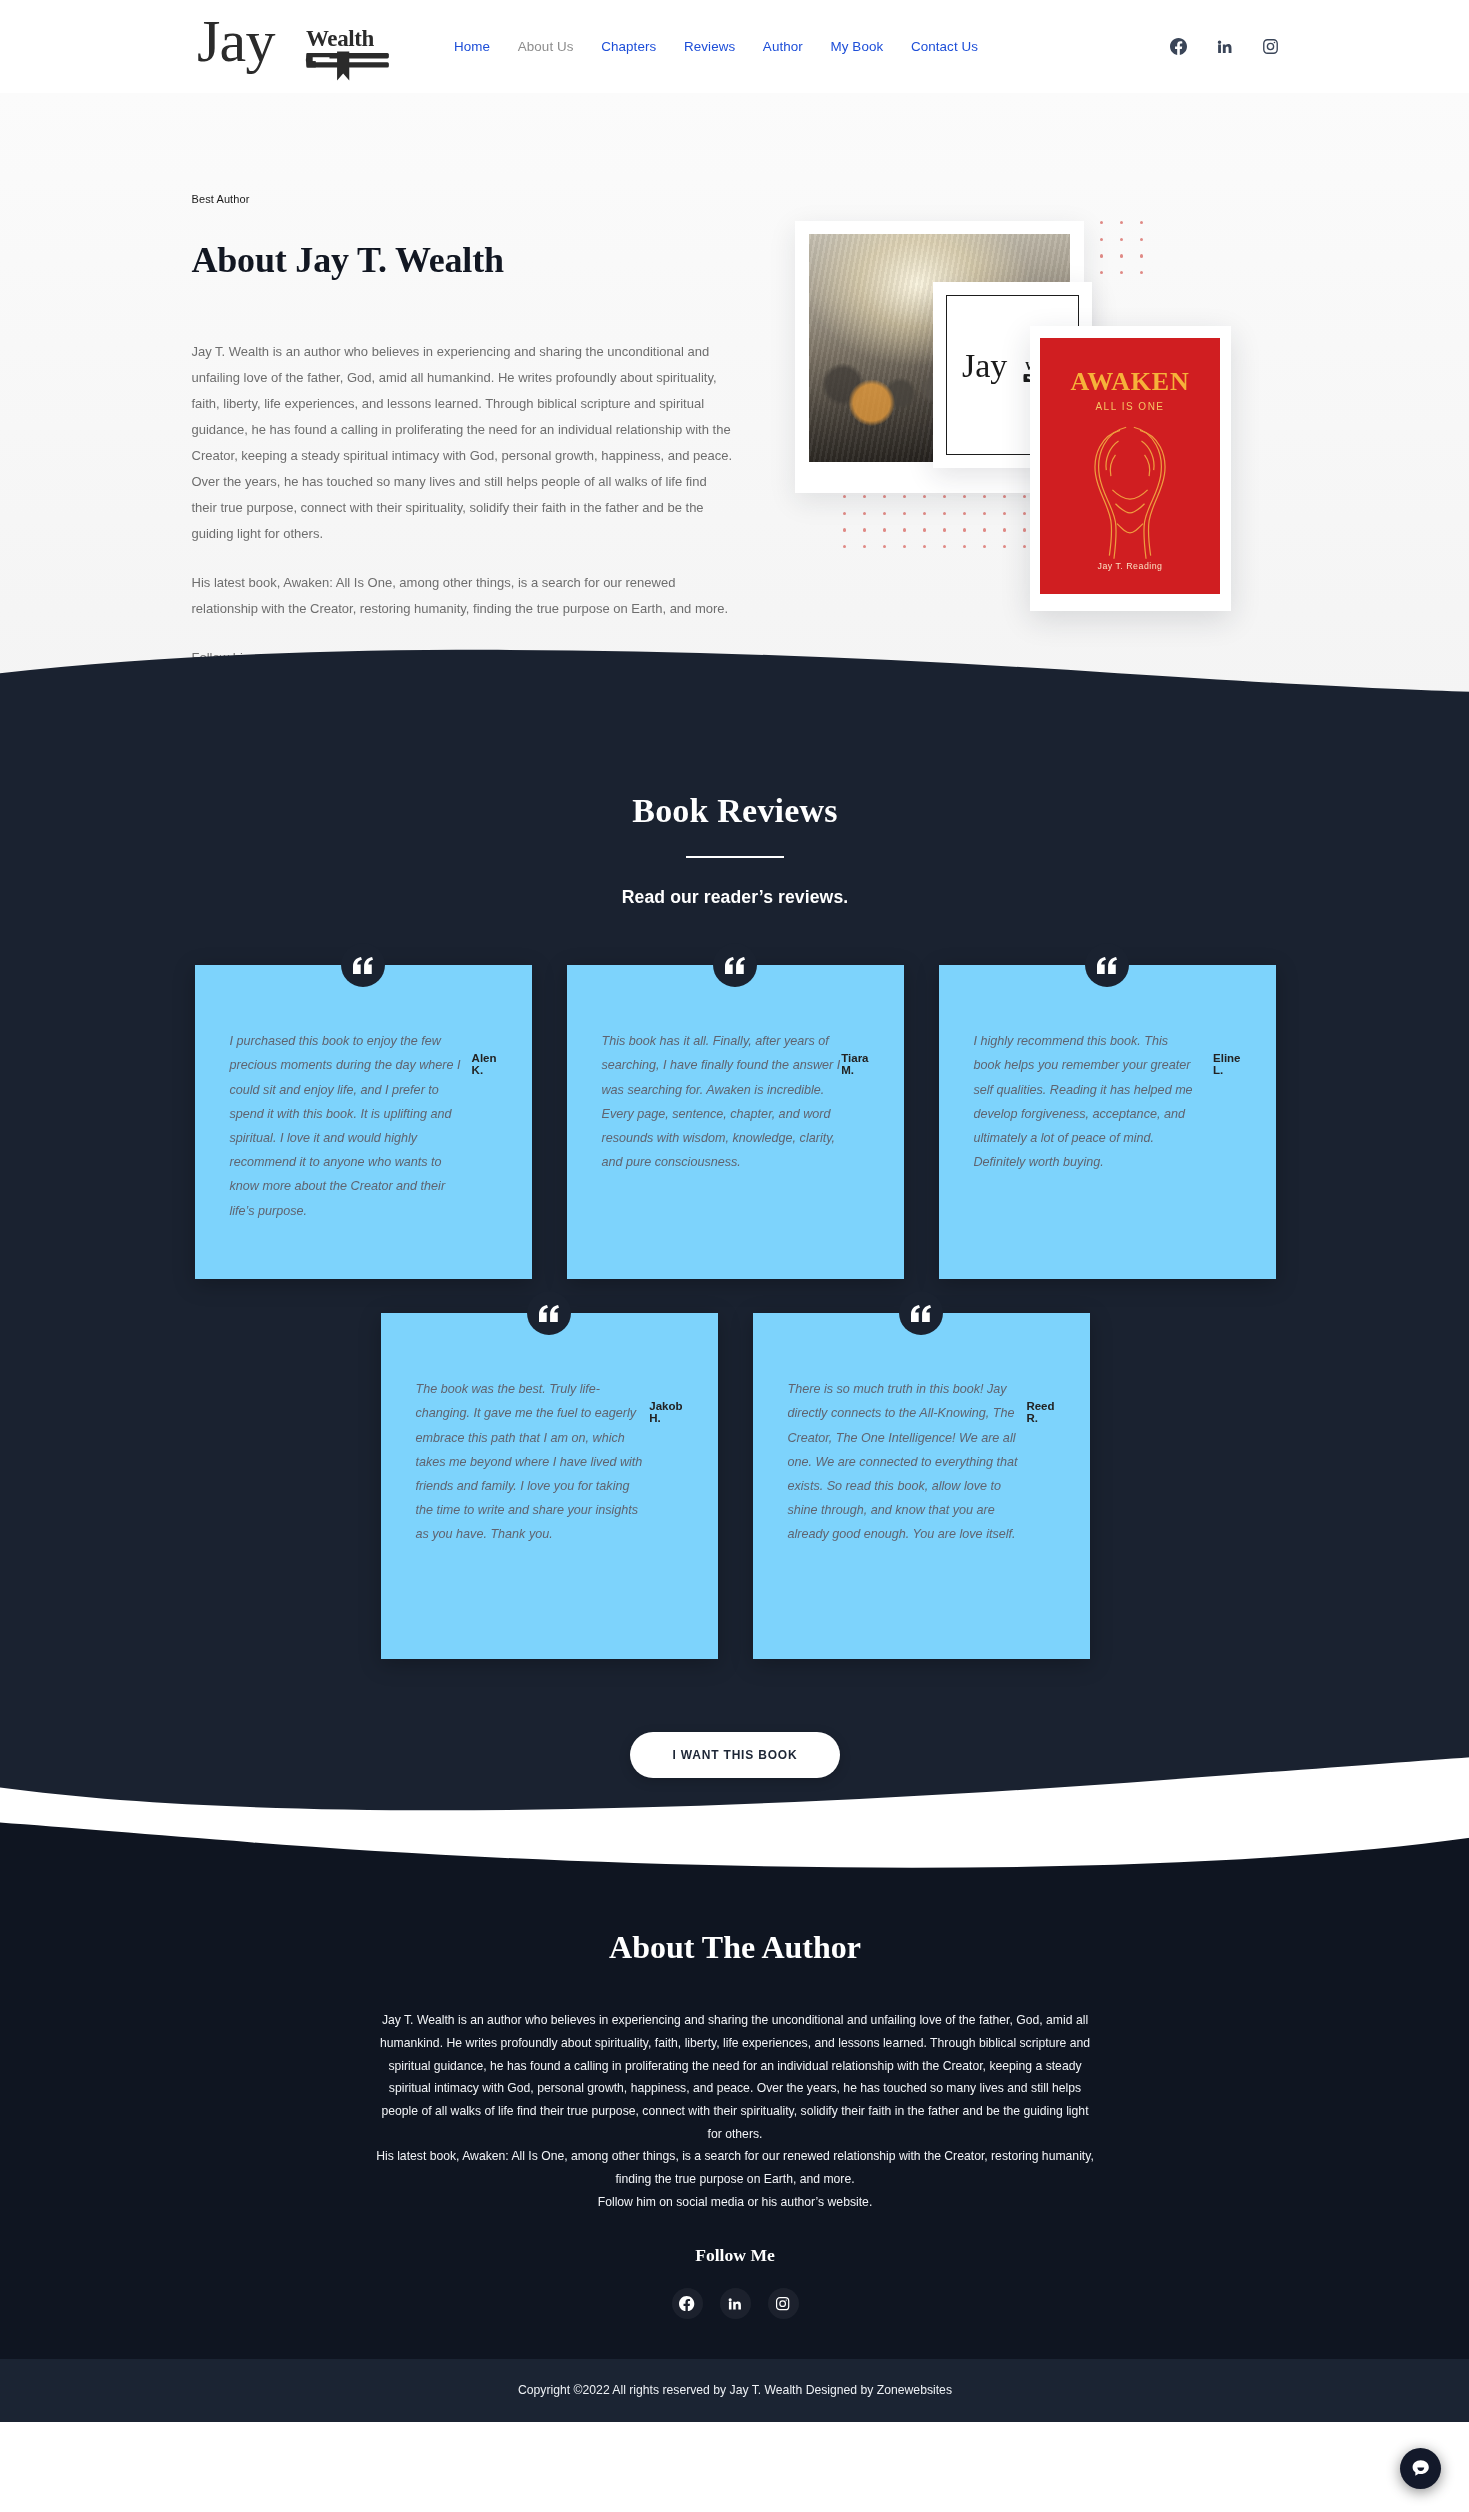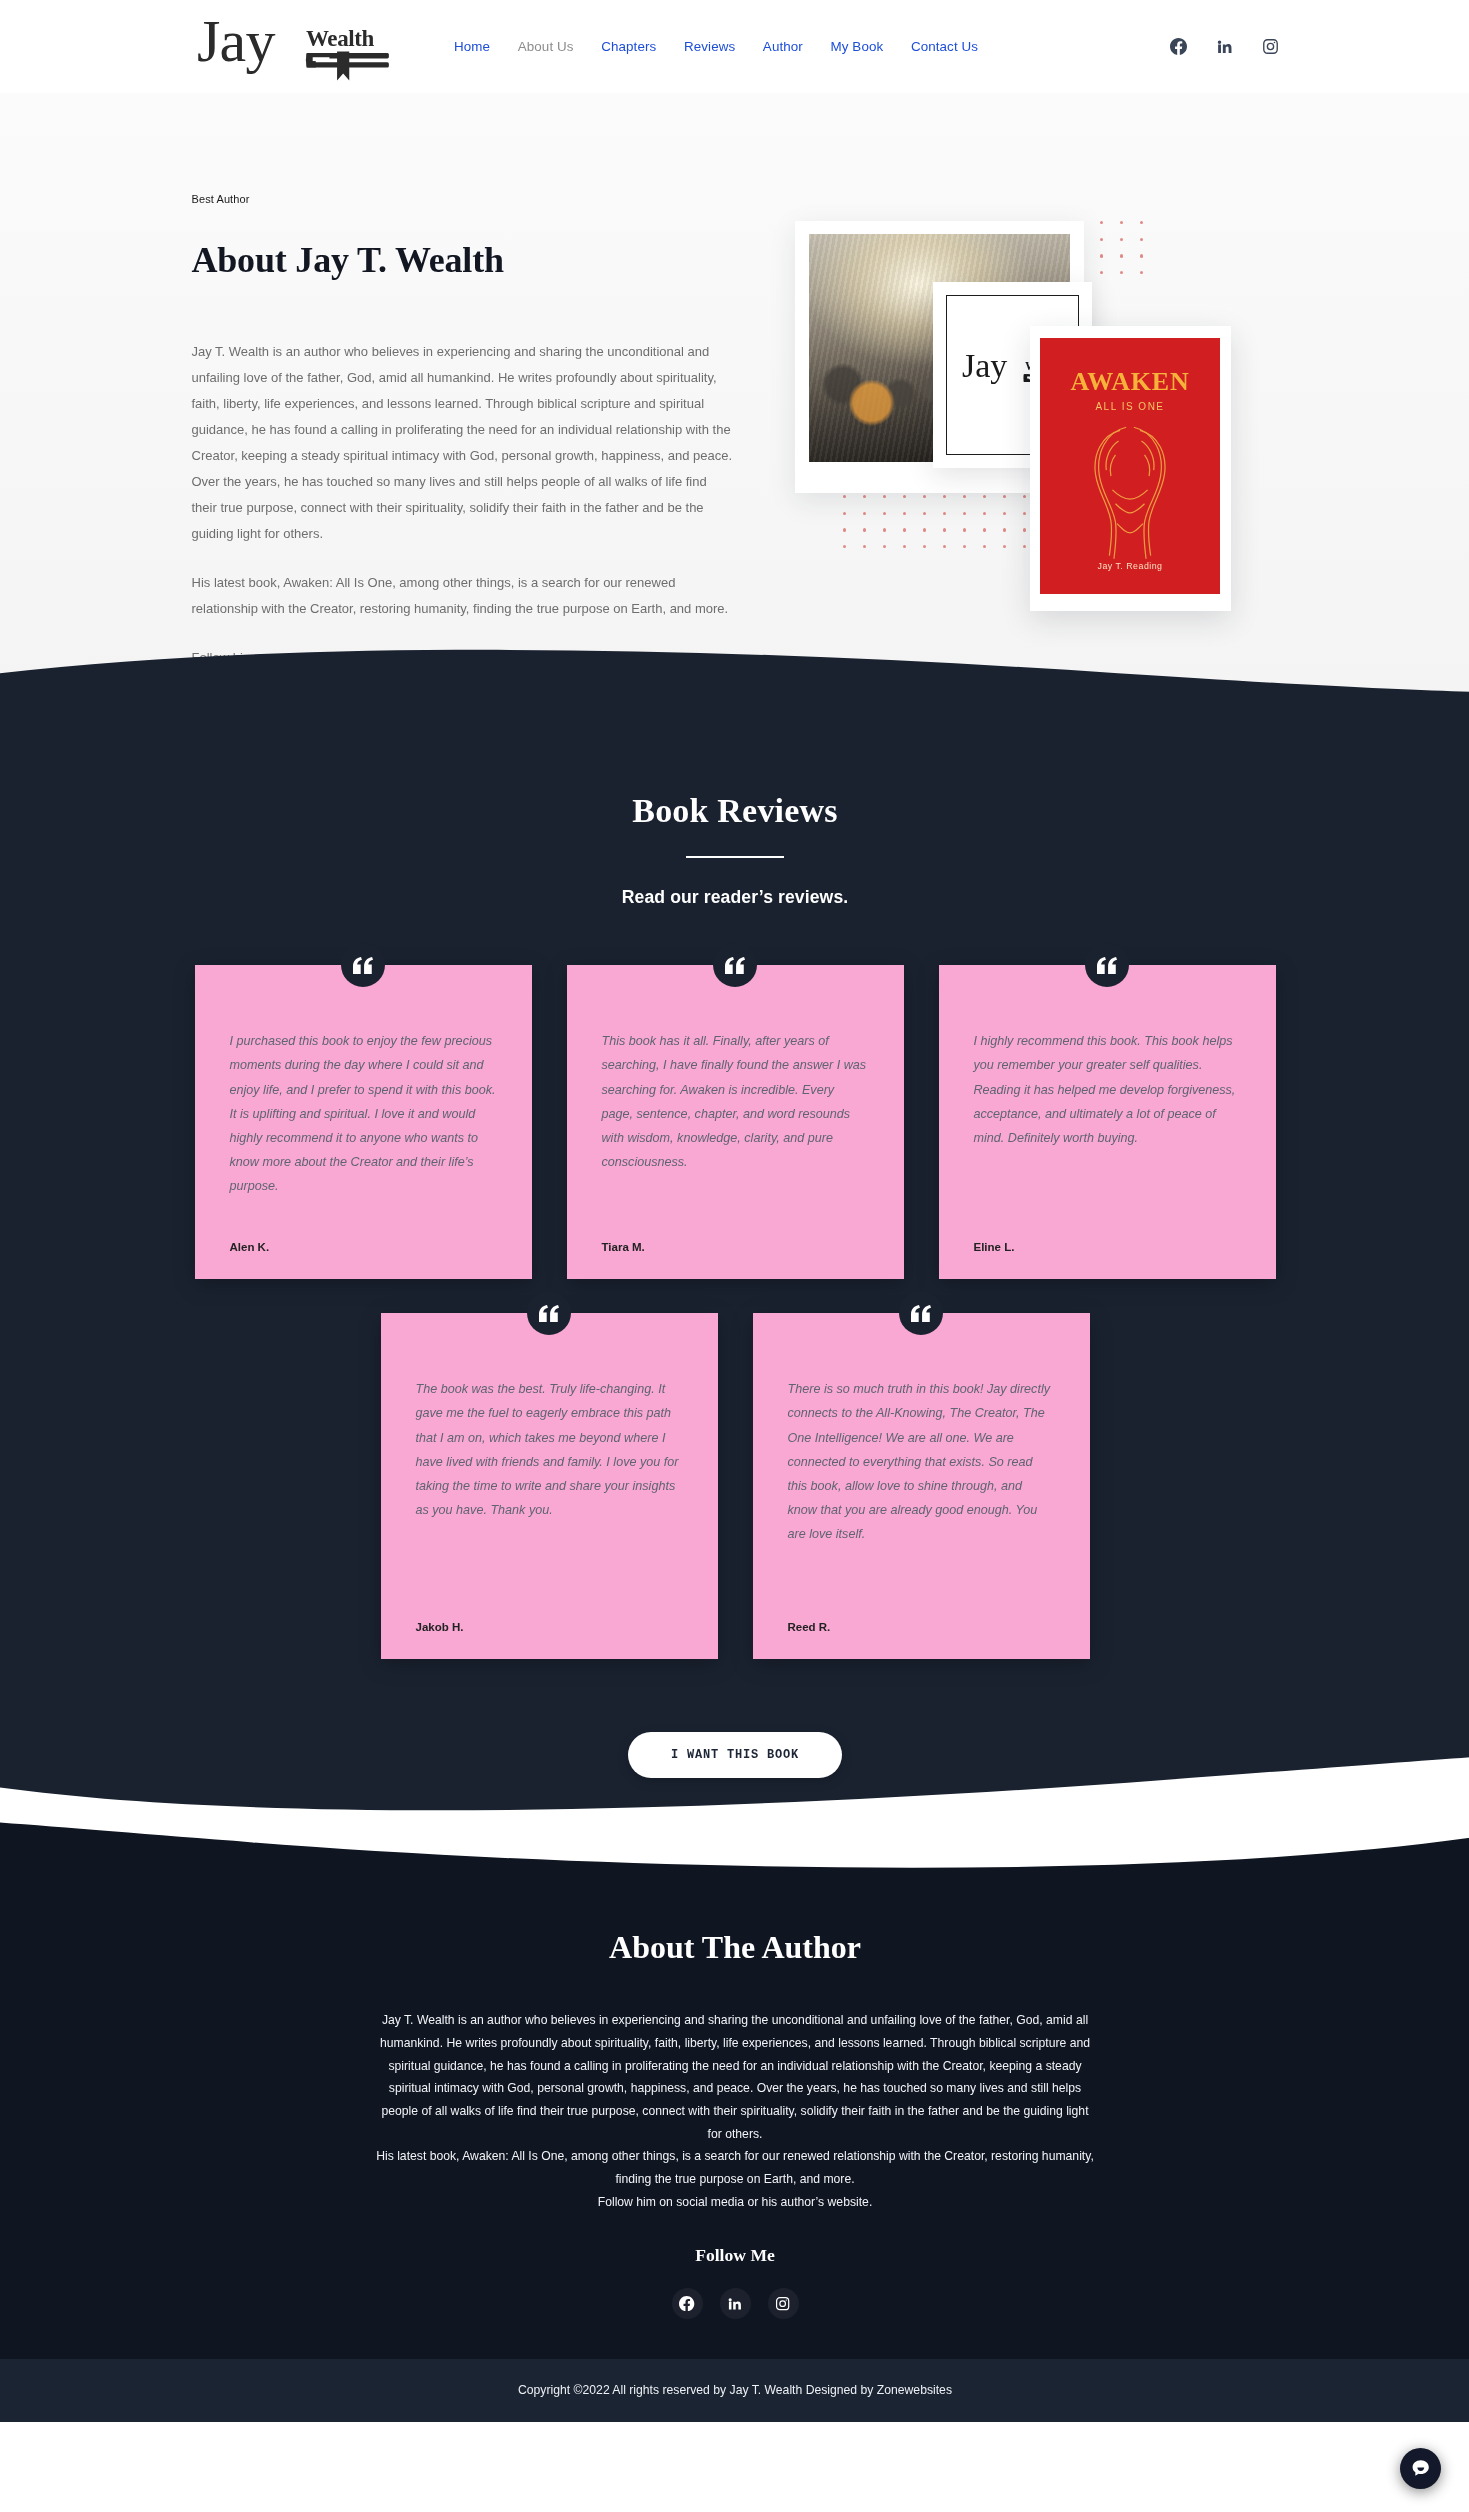"I purchased this book to" .rcard { background: #f9a8d4 -> #7dd3fc; flex-direction: column -> row }
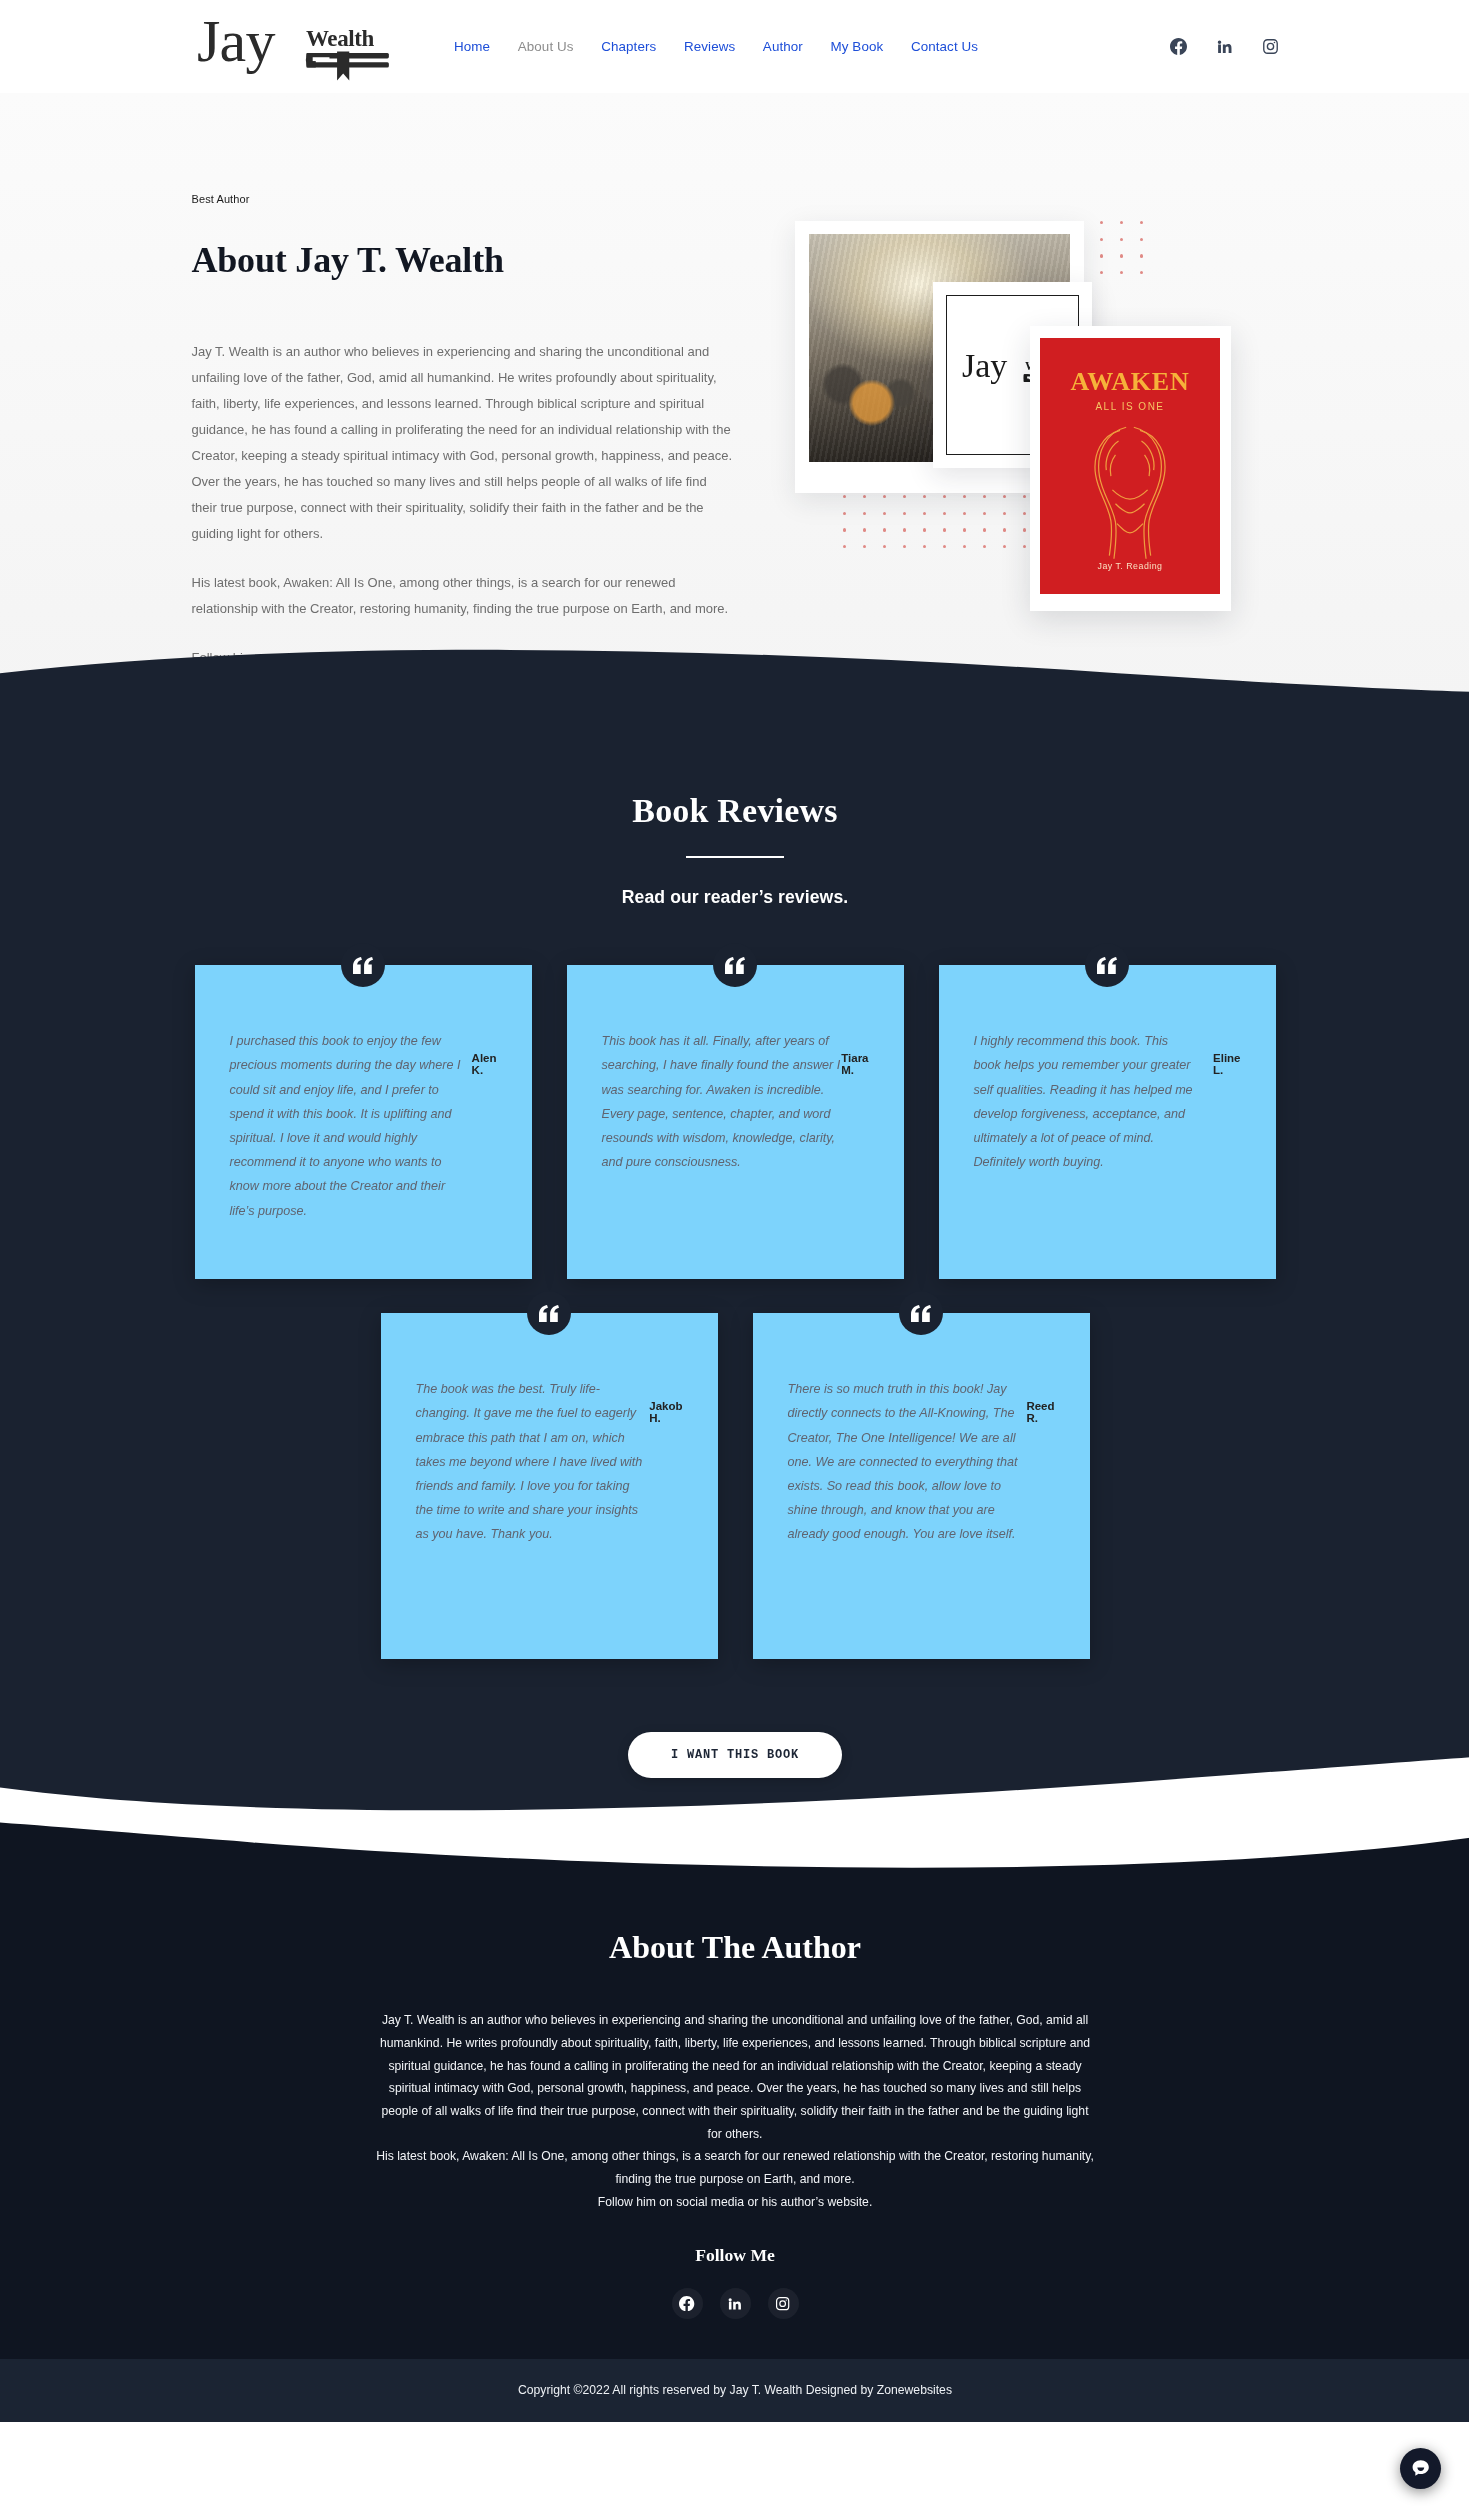"I WANT THIS BOOK" .cta-btn { font-family: Liberation Mono, monospace -> Liberation Sans, sans-serif }
